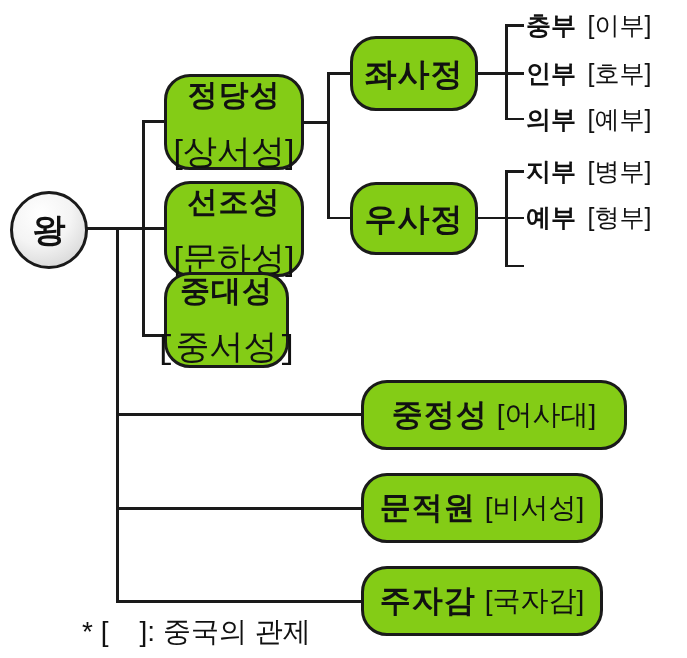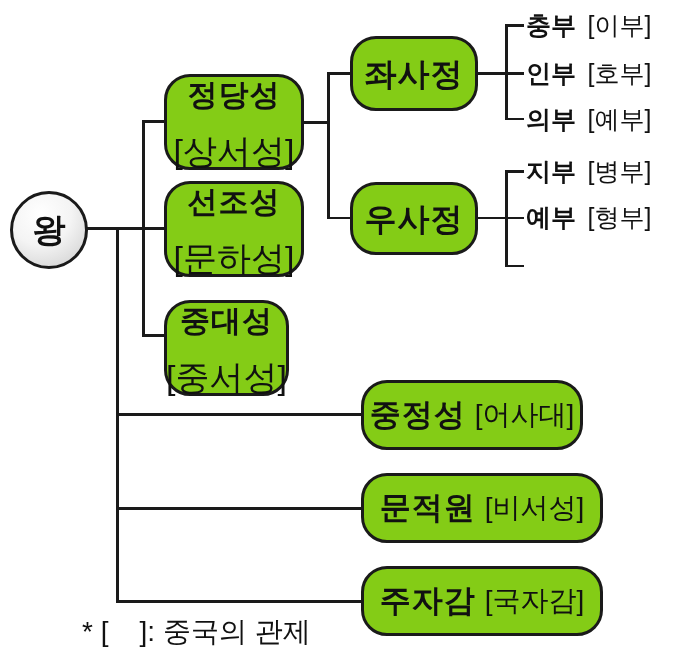"중대성" div.box { font-family: none -> Liberation Mono, monospace; top: 300px -> 272px }
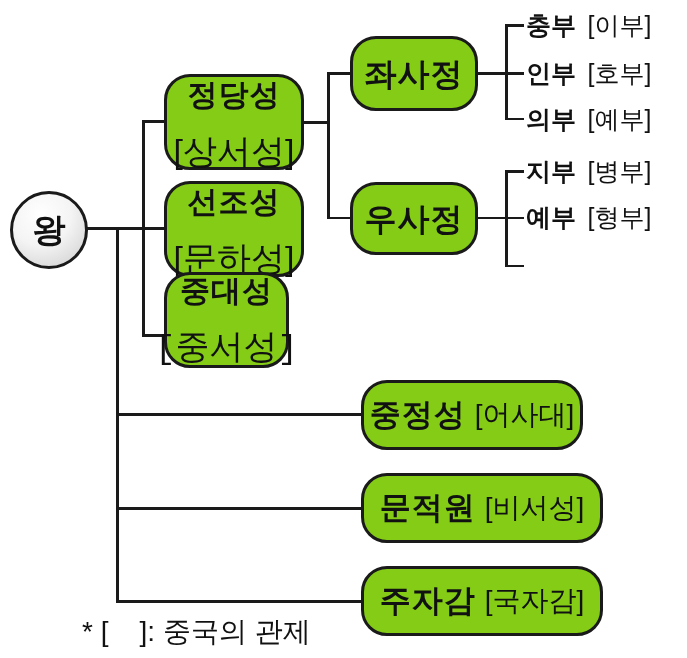"중정성" div.box { width: 222px -> 266px }
